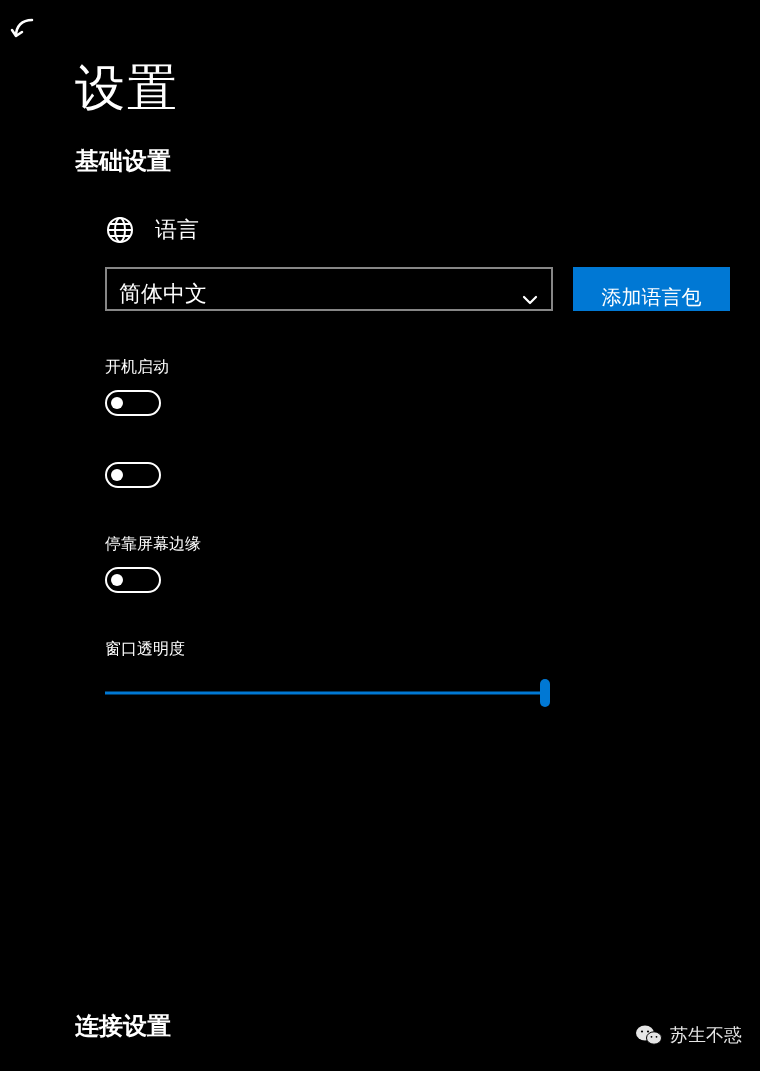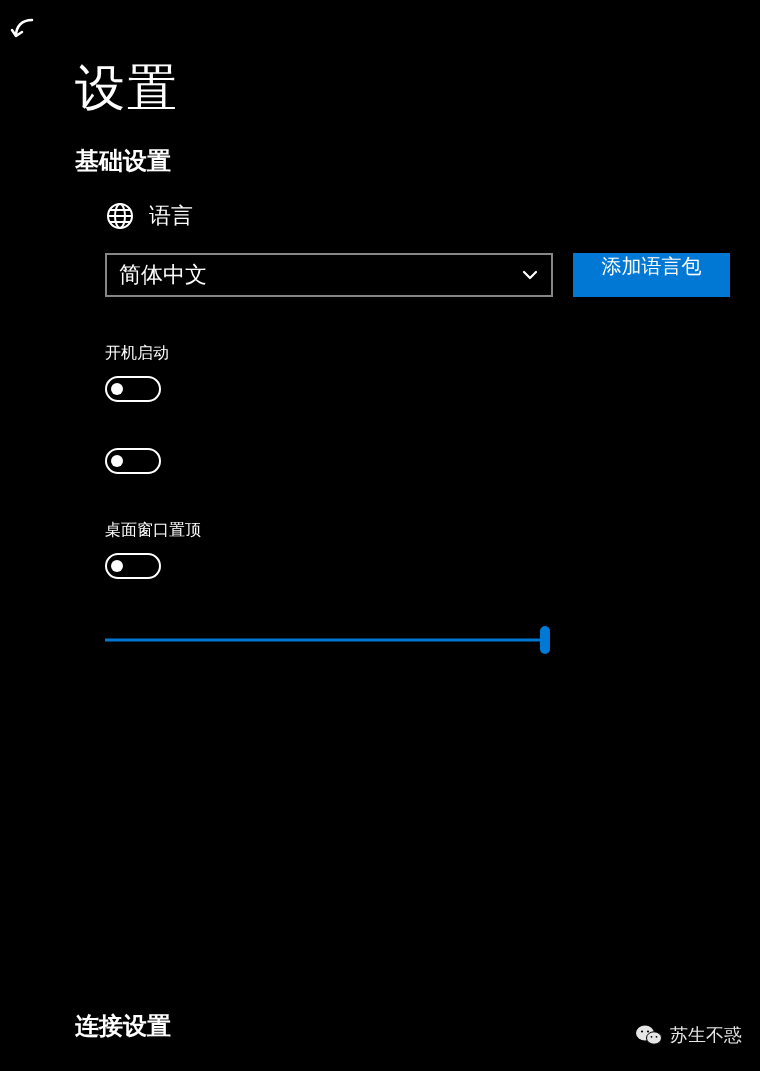"语言" .lang-row { gap: 14px -> 20px; margin-top: 6px -> 20px }
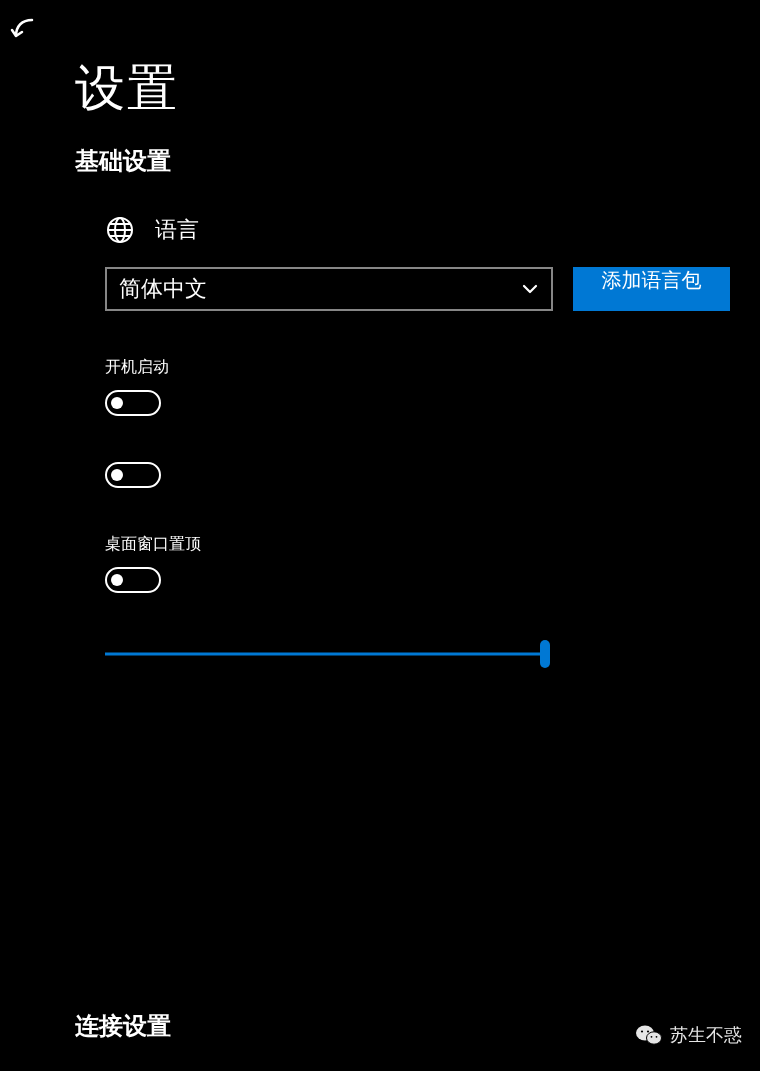"简体中文" .select { align-items: center -> flex-end }
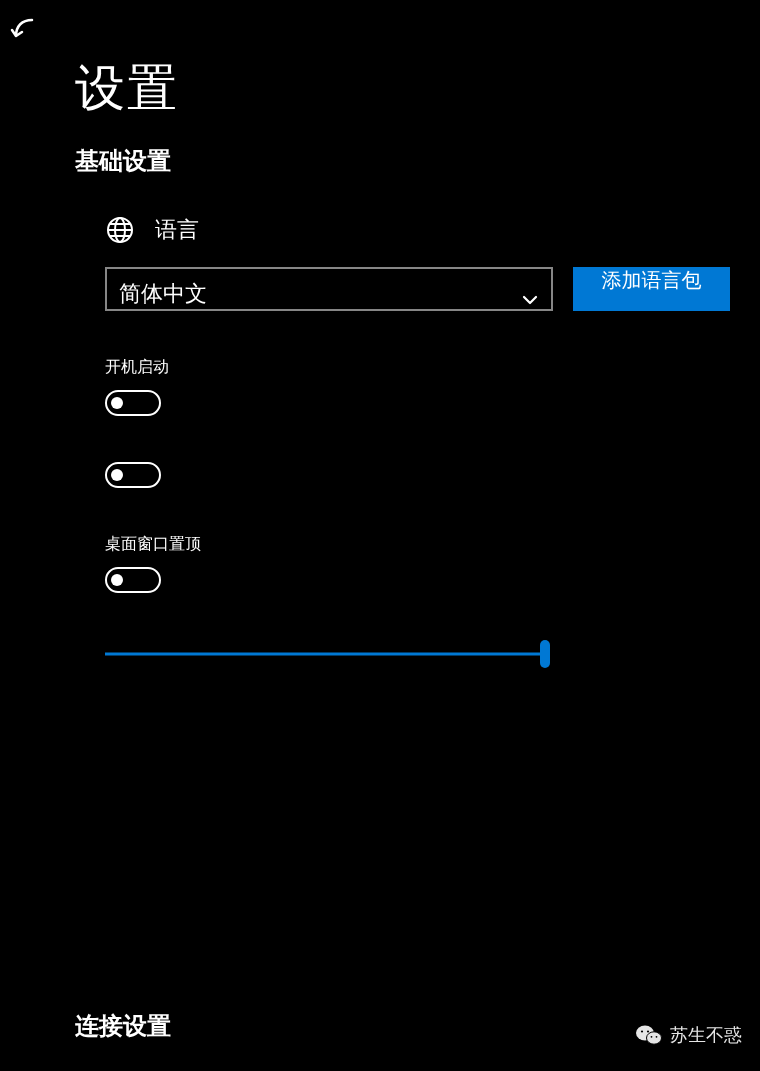"添加语言包" .add-btn { align-items: flex-start -> flex-end }
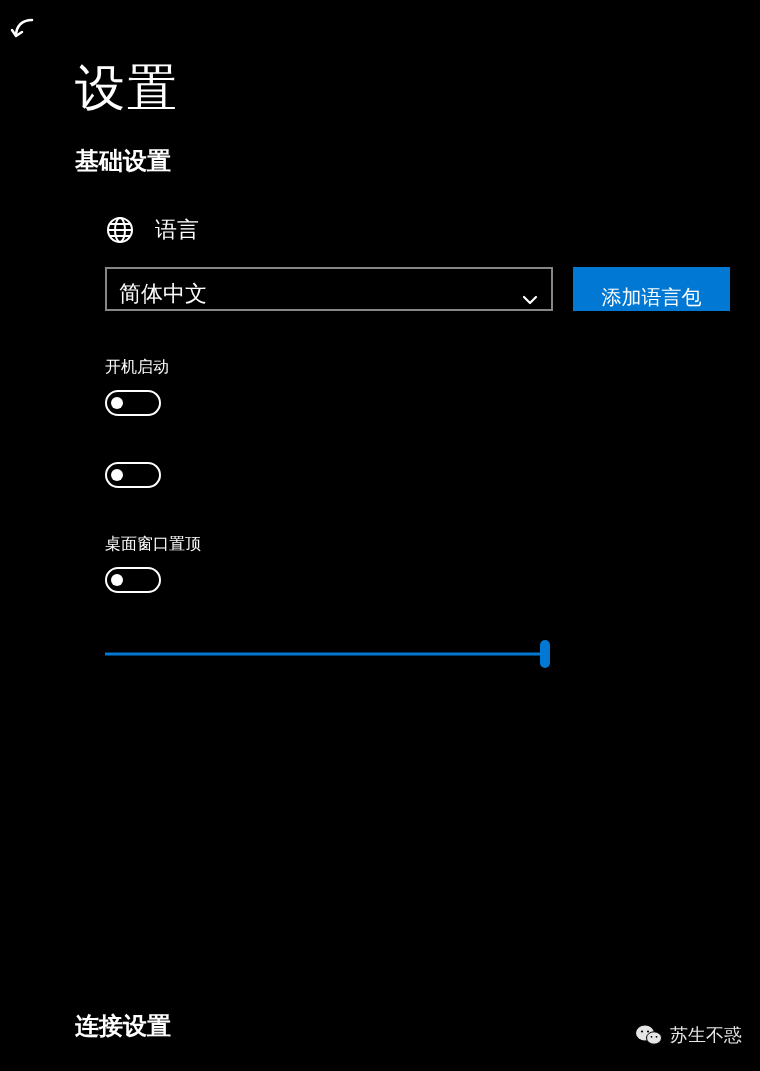"桌面窗口置顶" div.setting-label { text: 桌面窗口置顶 -> 停靠屏幕边缘 }
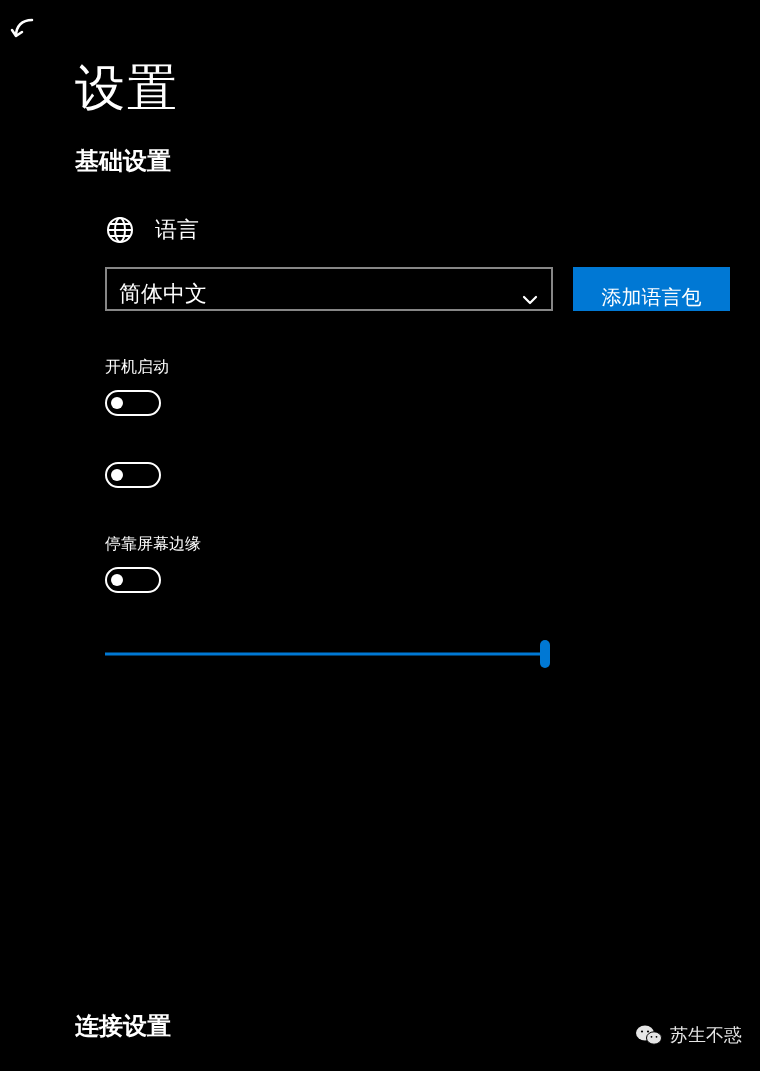"窗口透明度" div.setting-label { html: none -> <div>窗口透明度</div> }
